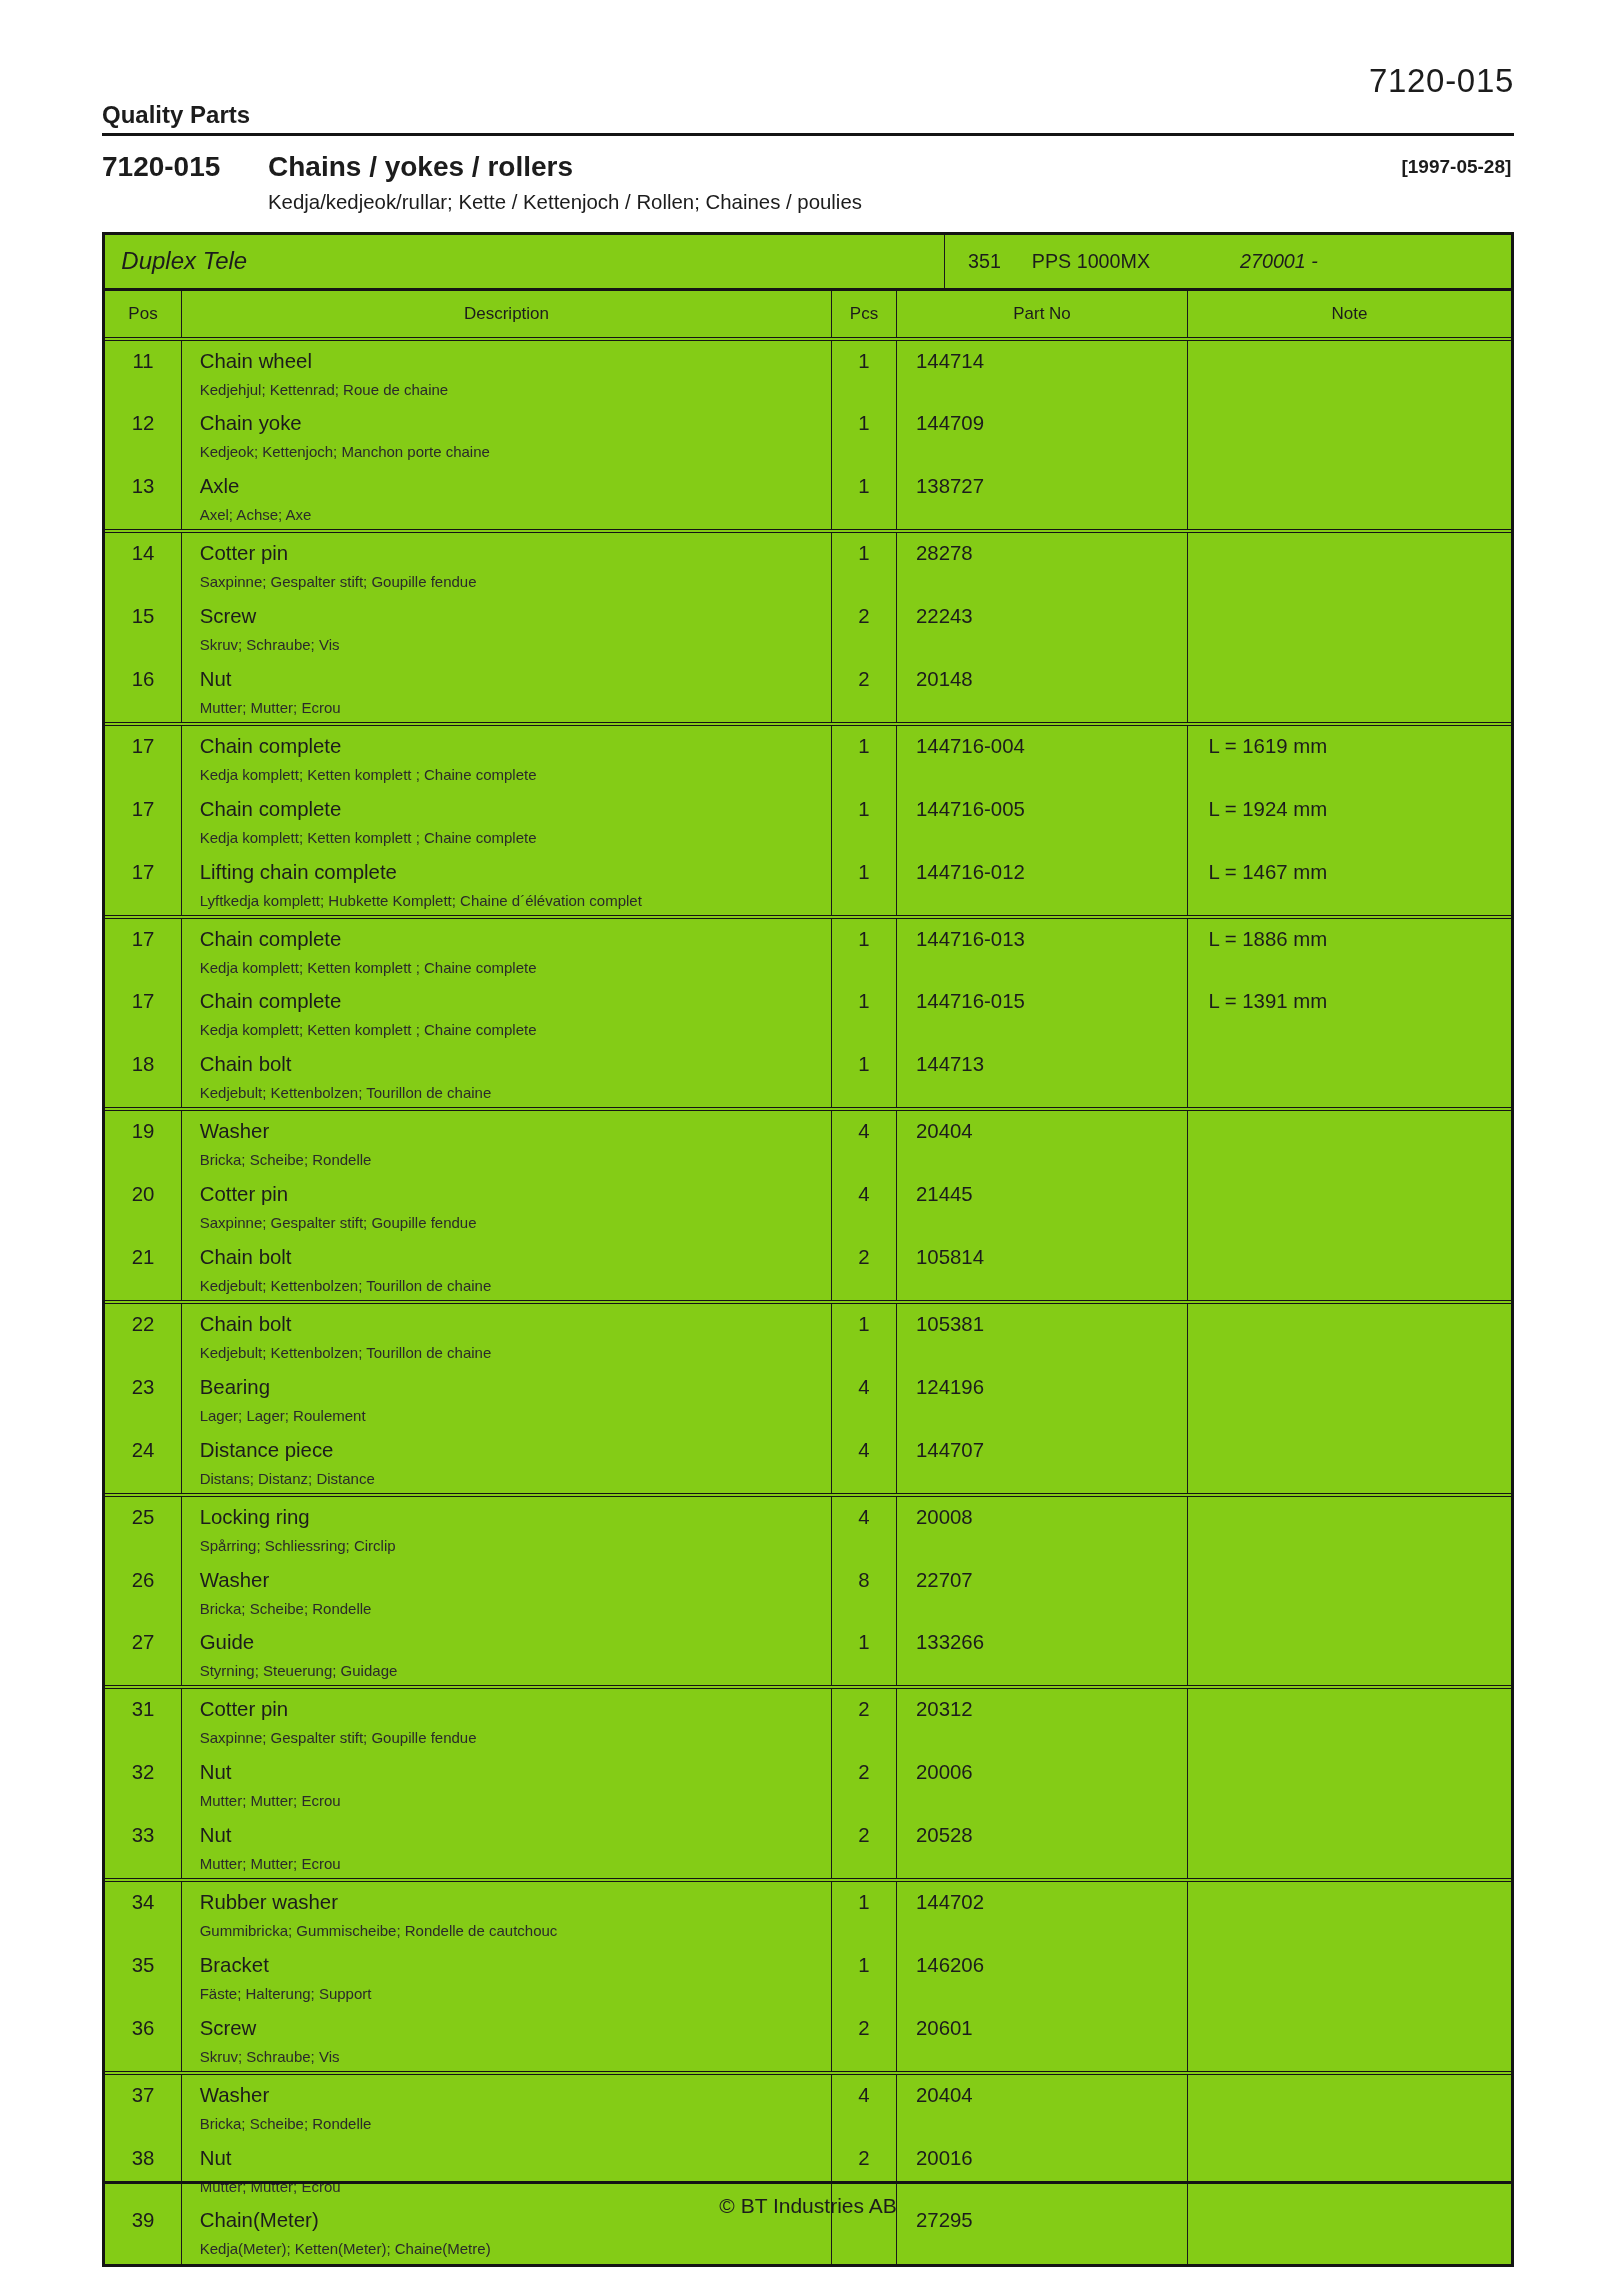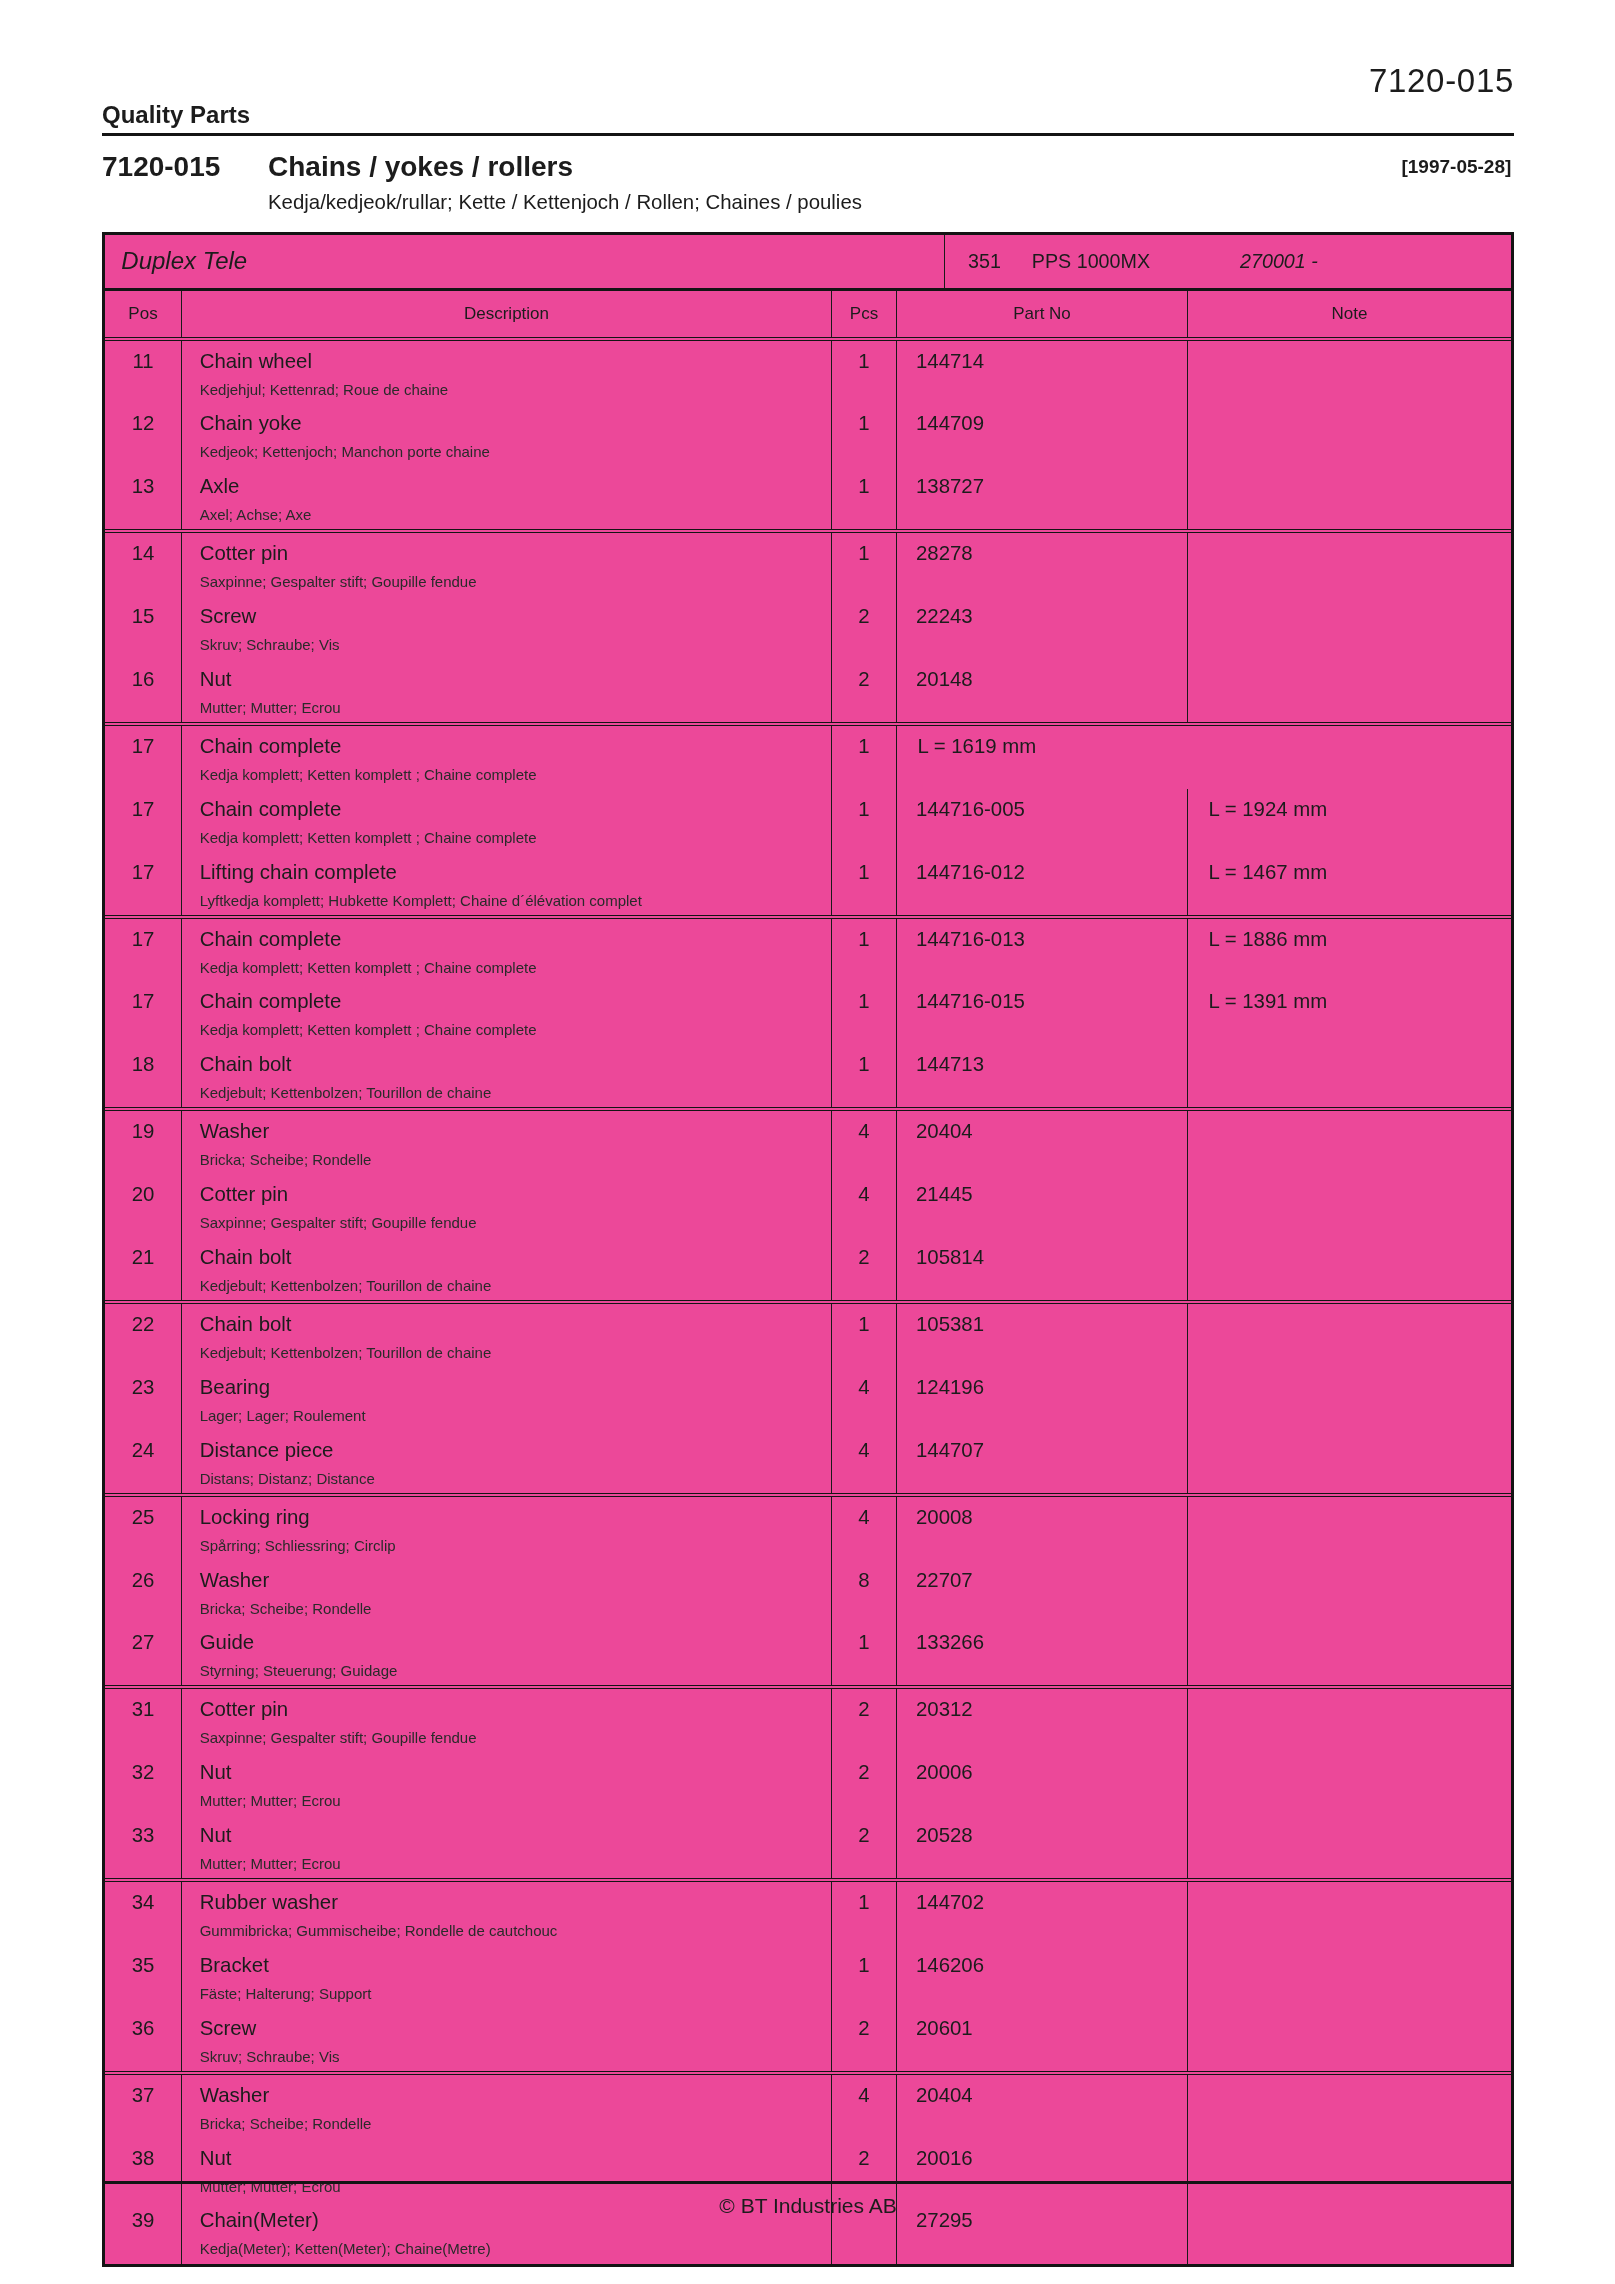"Duplex Tele" .parts-table { background: #ec4899 -> #84cc16 }
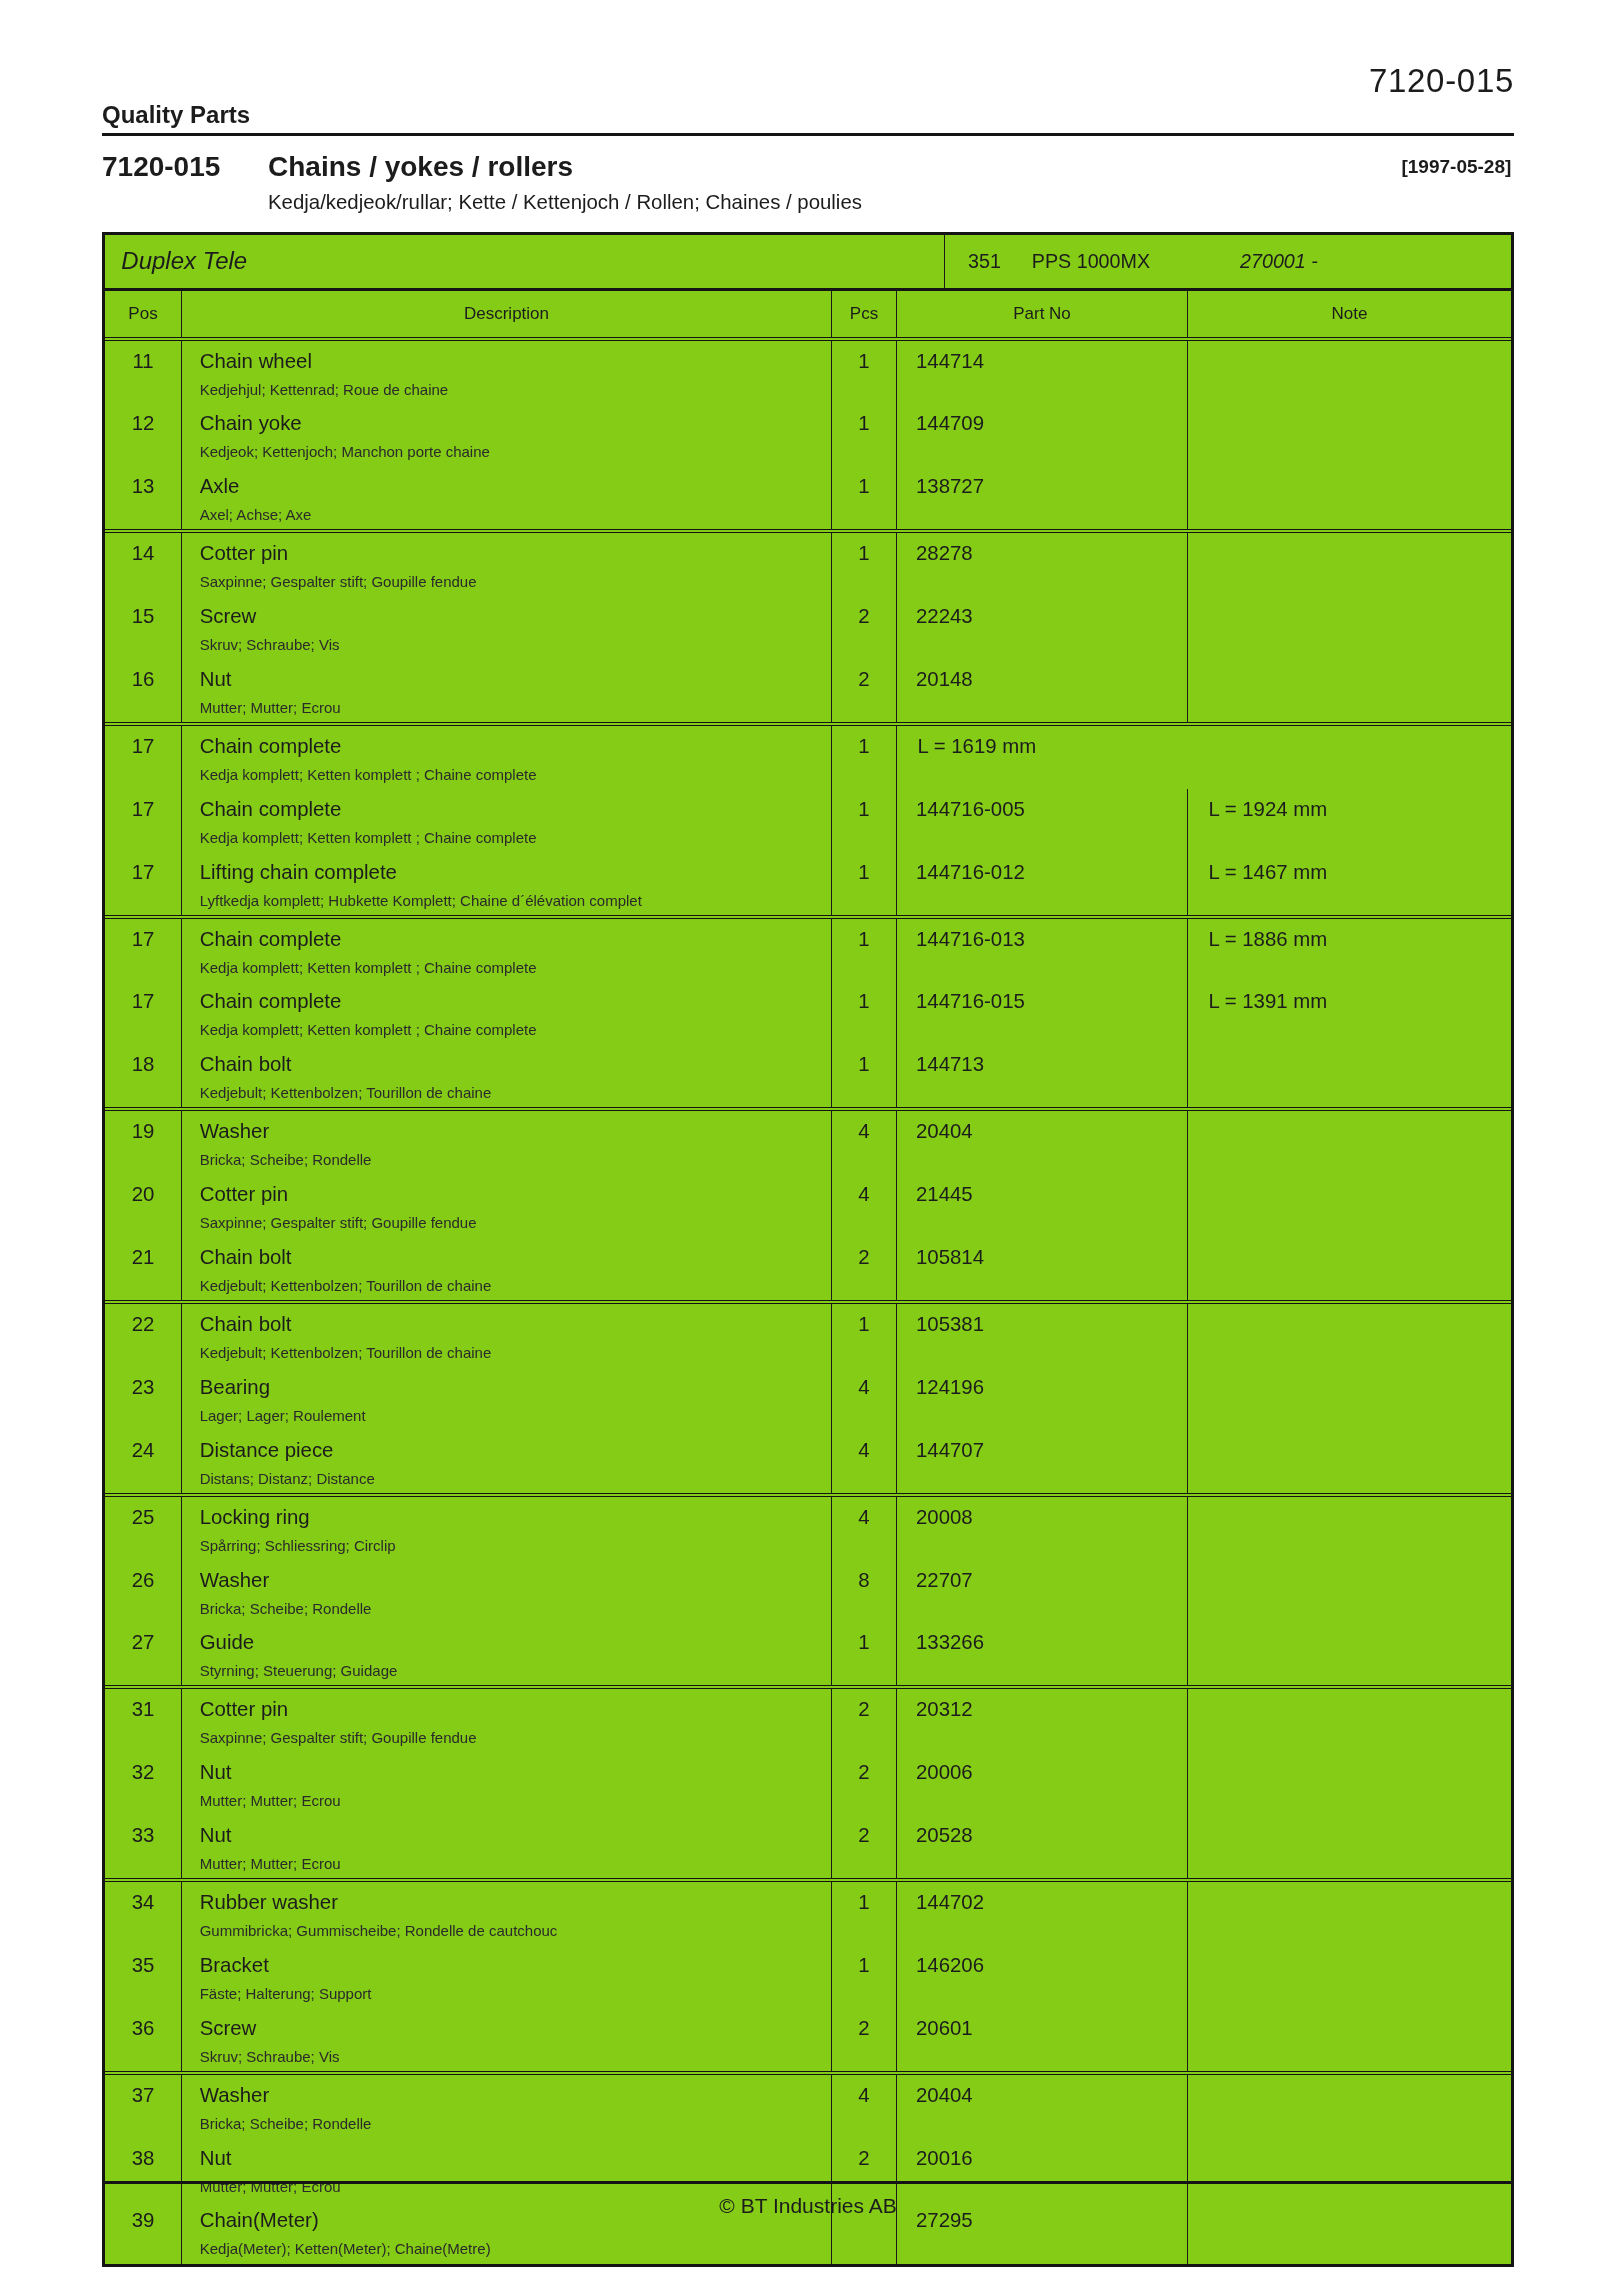"144716-004" div.cell { html: none -> <div>144716-004</div> }
